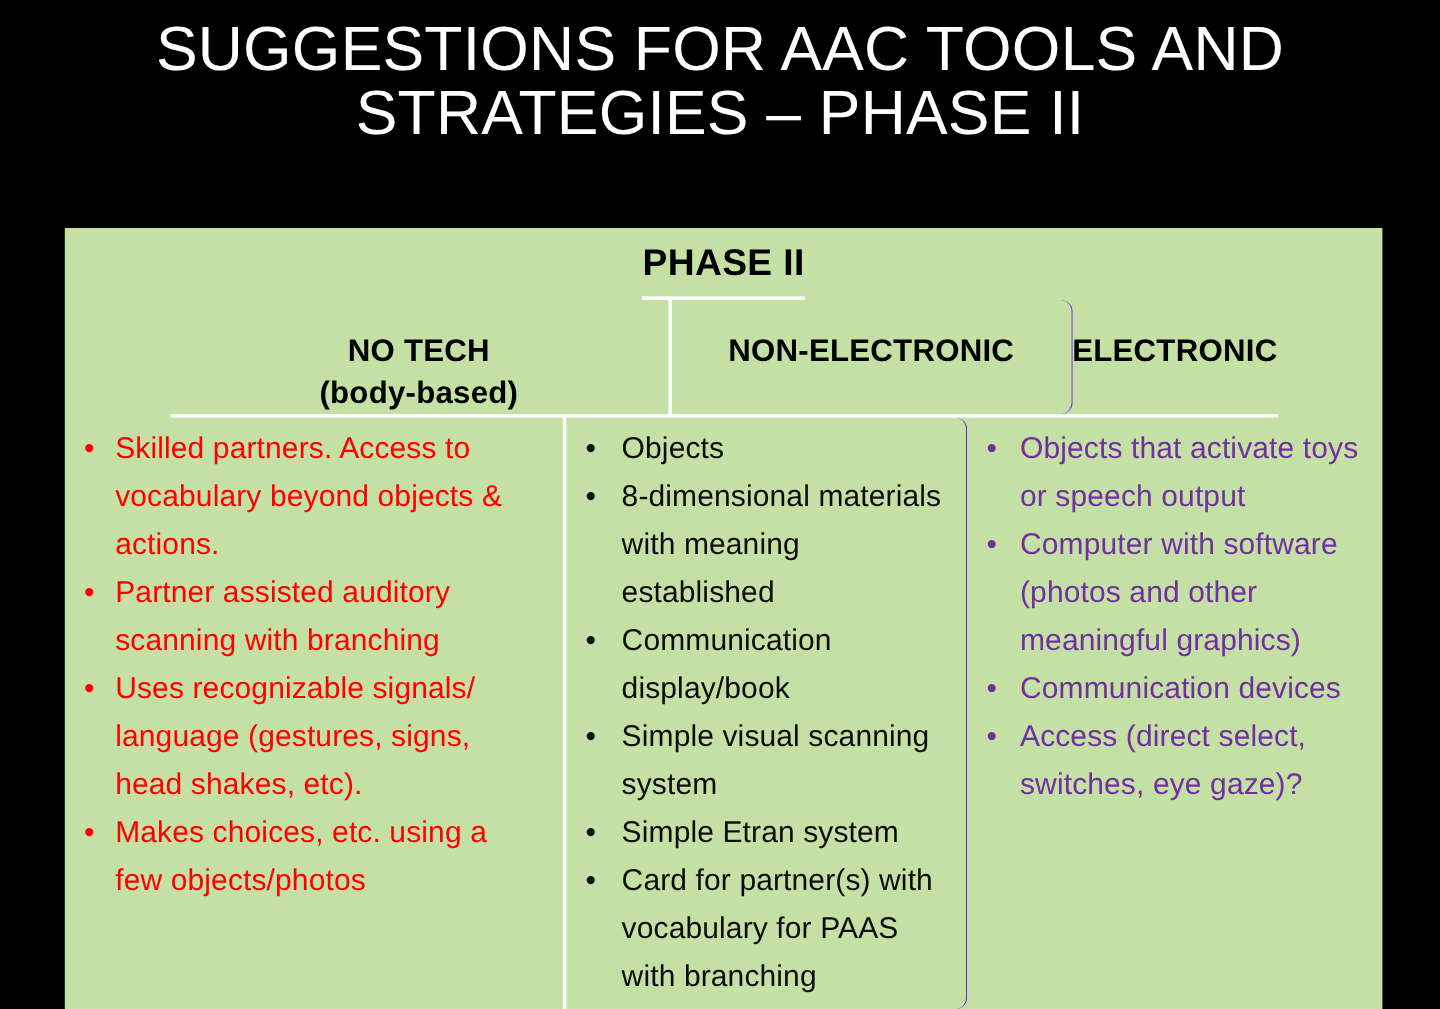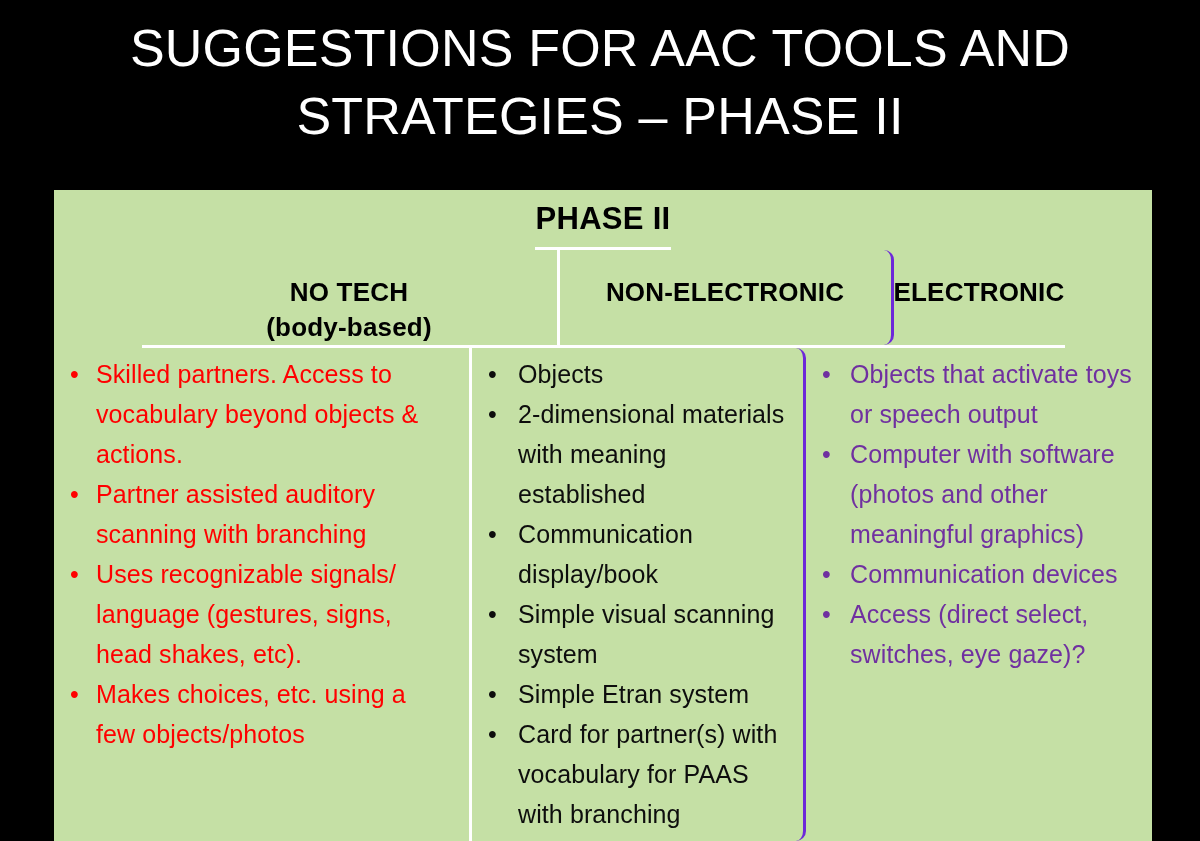"SUGGESTIONS FOR AAC TOOLS AND" .slide-title { line-height: 68px -> 54px }
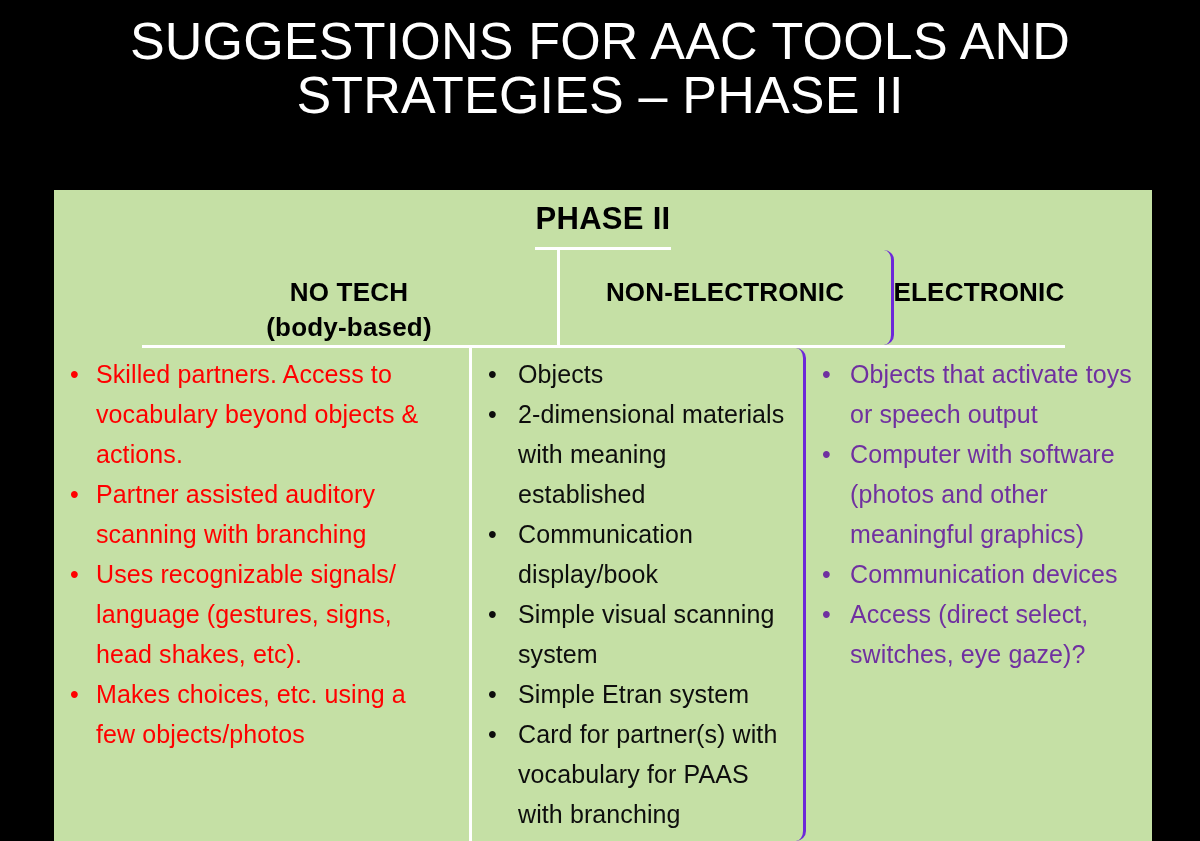"NON-ELECTRONIC" .c2 { border-right: 3px solid #6d28d9 -> 1px solid #6d28d9 }
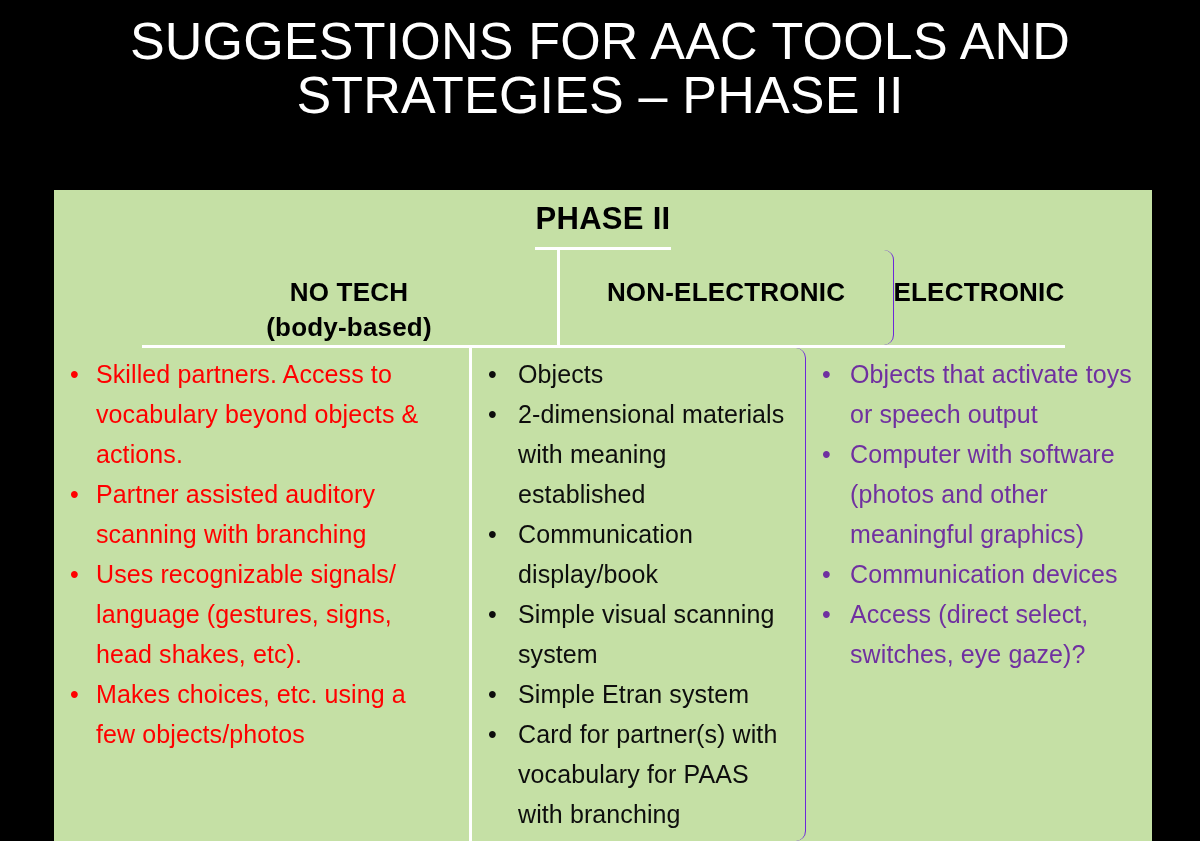"2-dimensional materials with meaning" li { text: 2-dimensional -> 8-dimensional }
